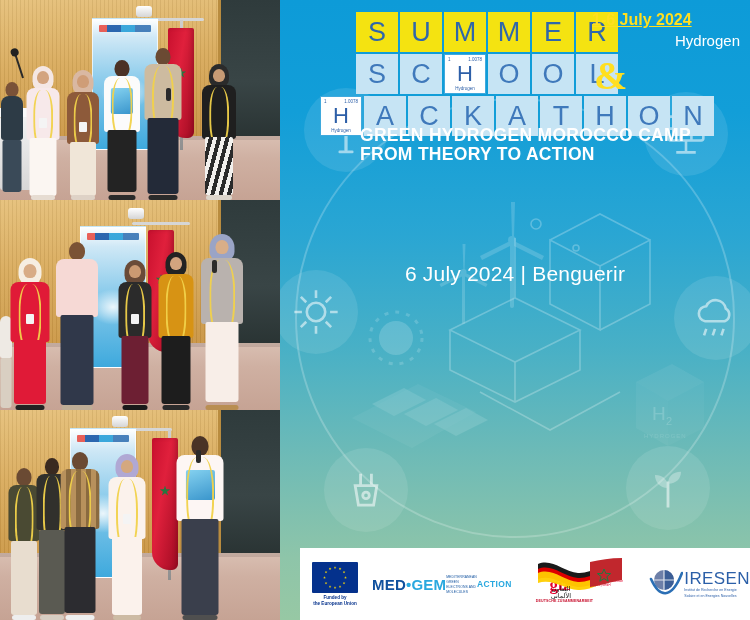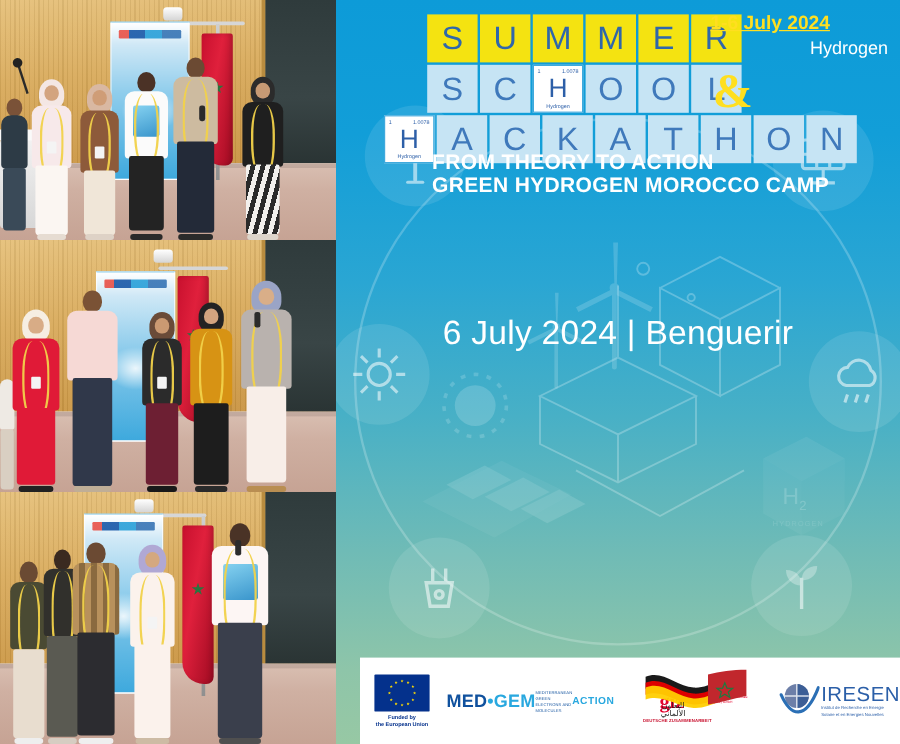"FROM THEORY TO ACTION" div { order: before "GREEN HYDROGEN MOROCCO CAMP" -> after "GREEN HYDROGEN MOROCCO CAMP" }
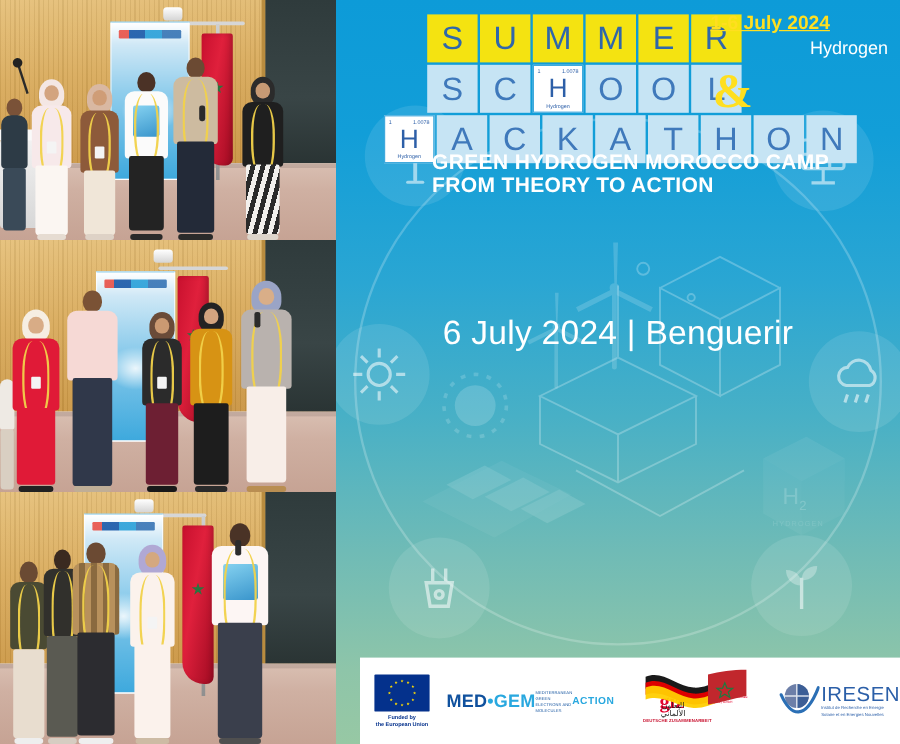"6 July 2024 | Benguerir" .ev-date { font-size: 28px -> 21px }
